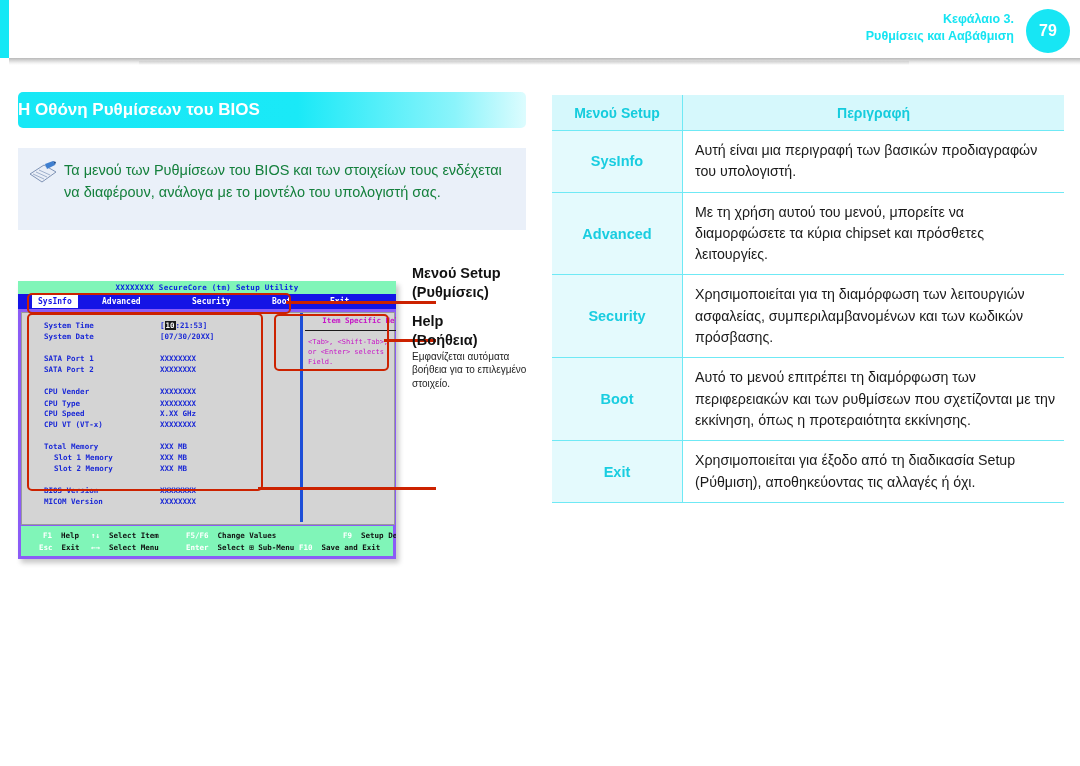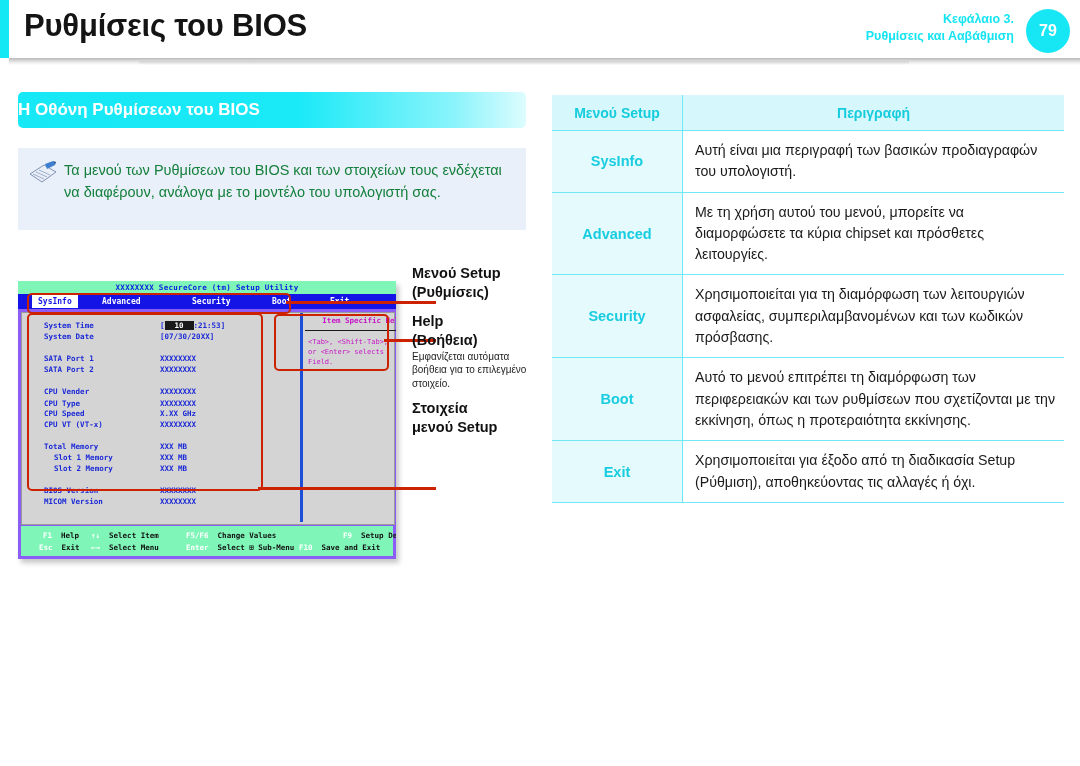"Ρυθμίσεις του BIOS" div.header-title { html: <div>Ρυθμίσεις του BIOS</div> -> none }
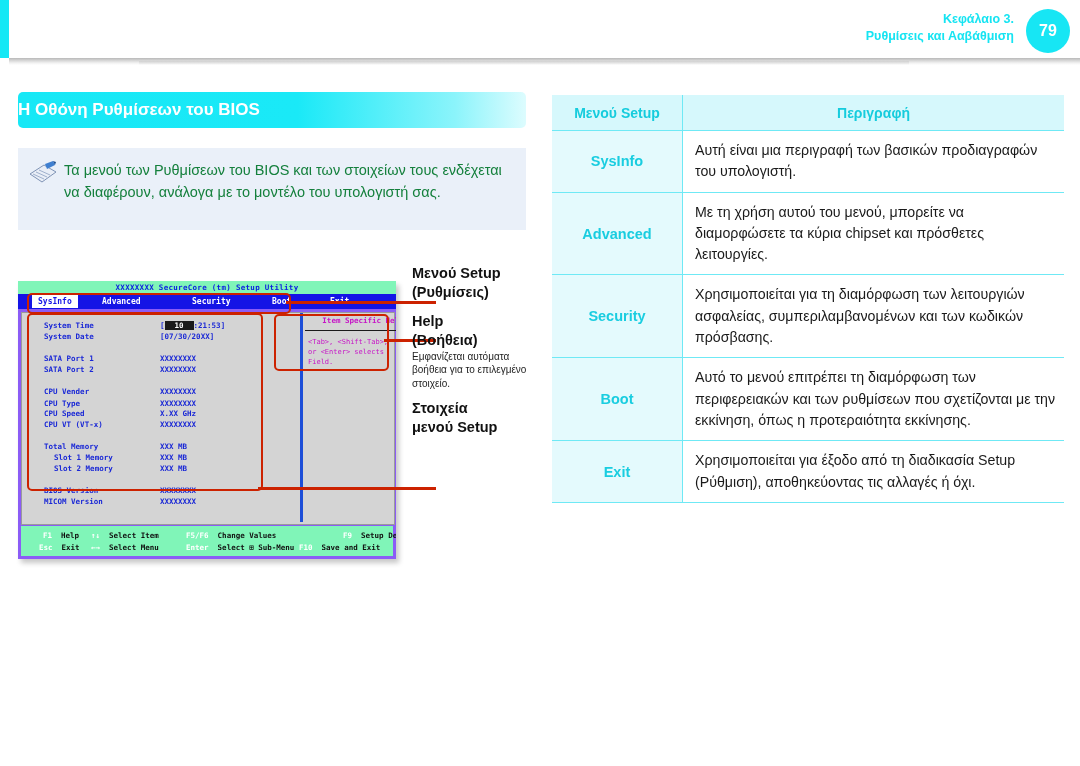"10" .bios-row .val .hl { padding: 0 10px -> 0 1px }
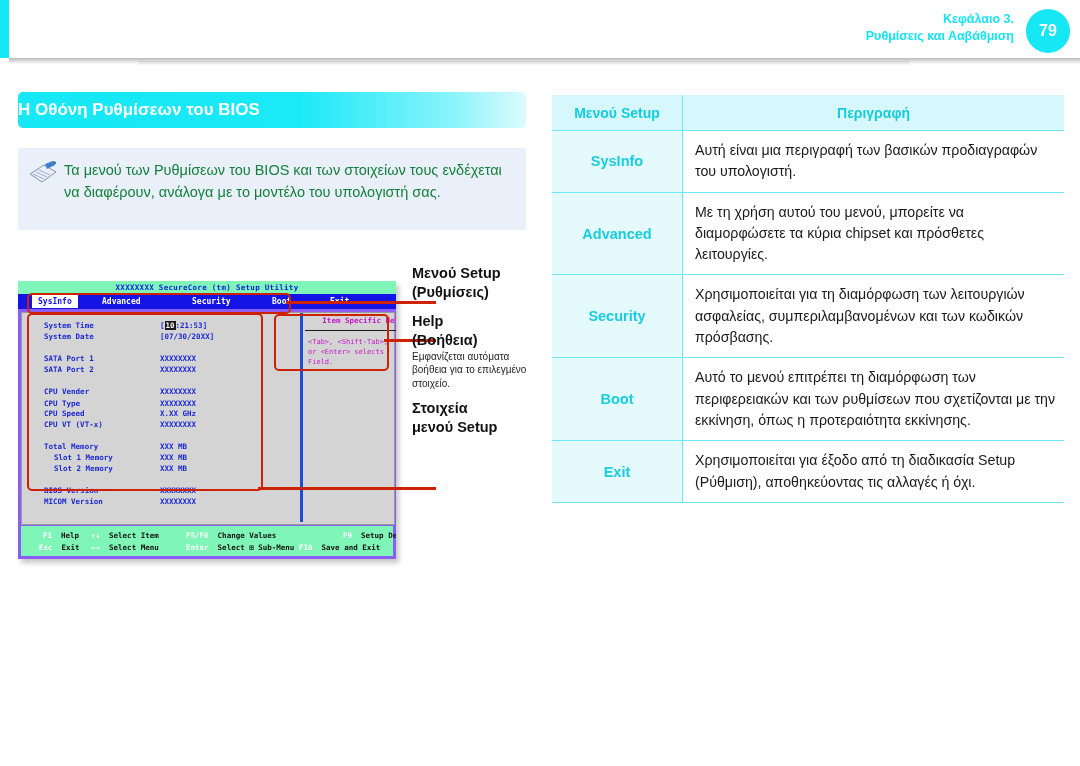"Στοιχεία" div.callout-block { html: <div> <div>Στοιχεία</div> <div>μενού Setup</div> </div> -> none }
